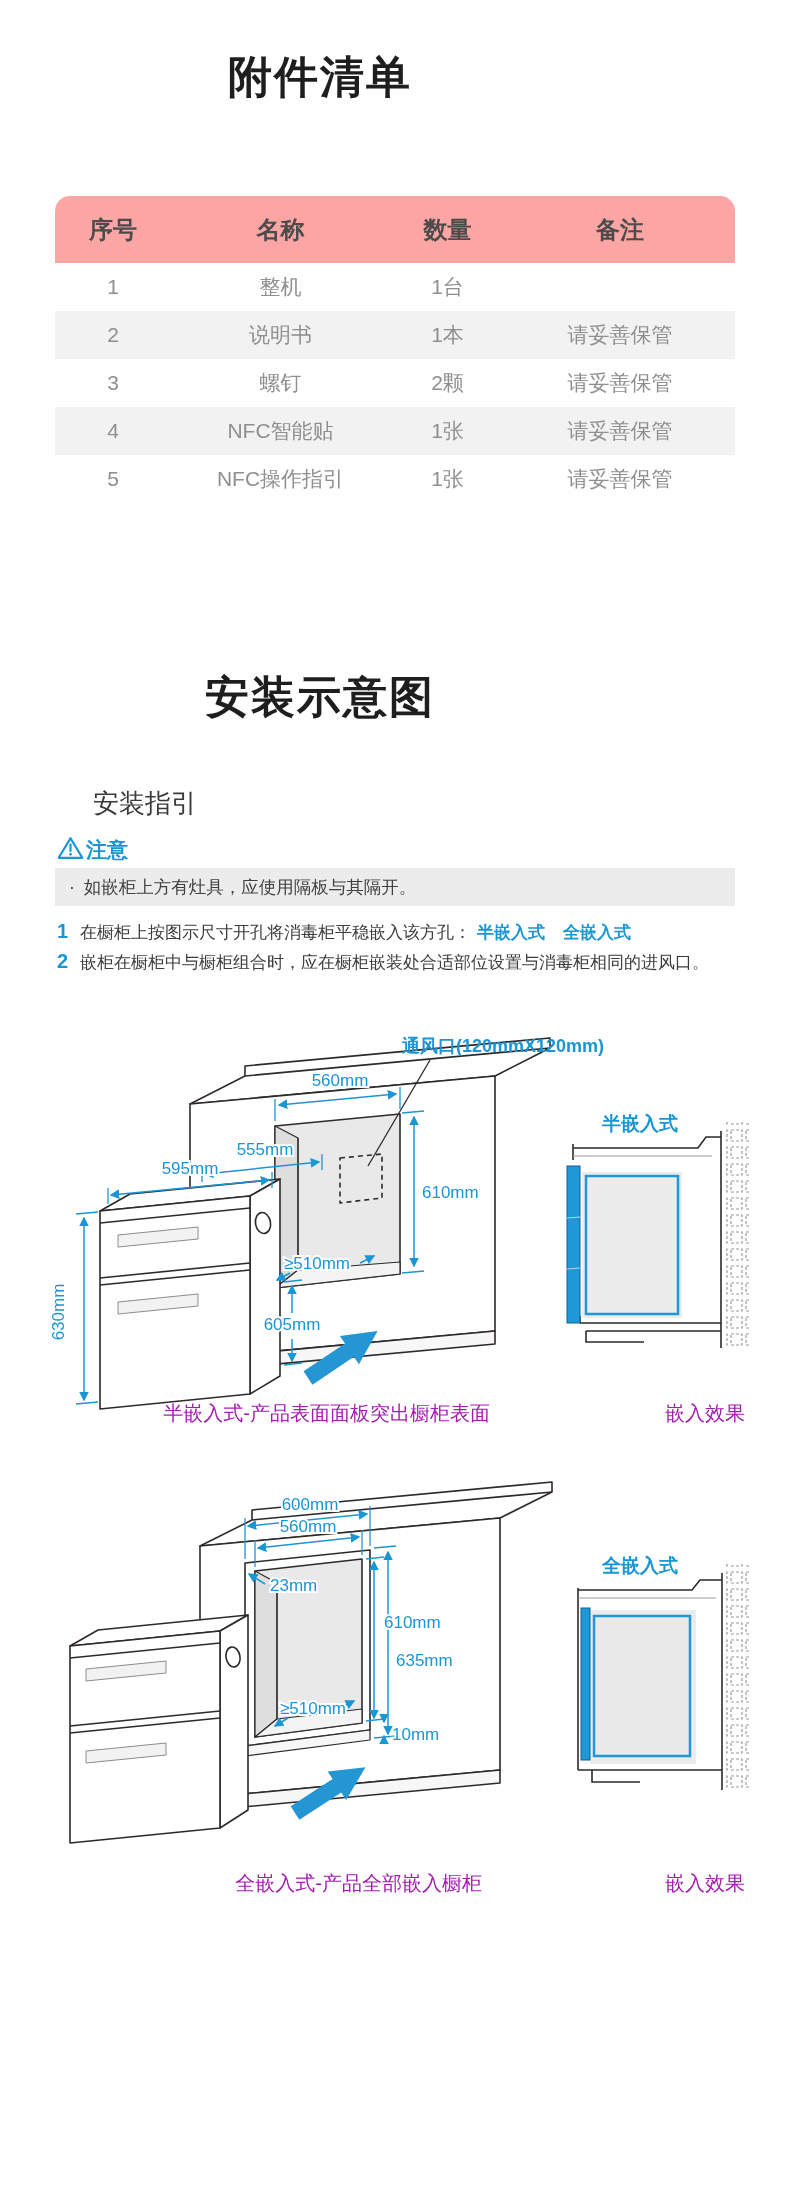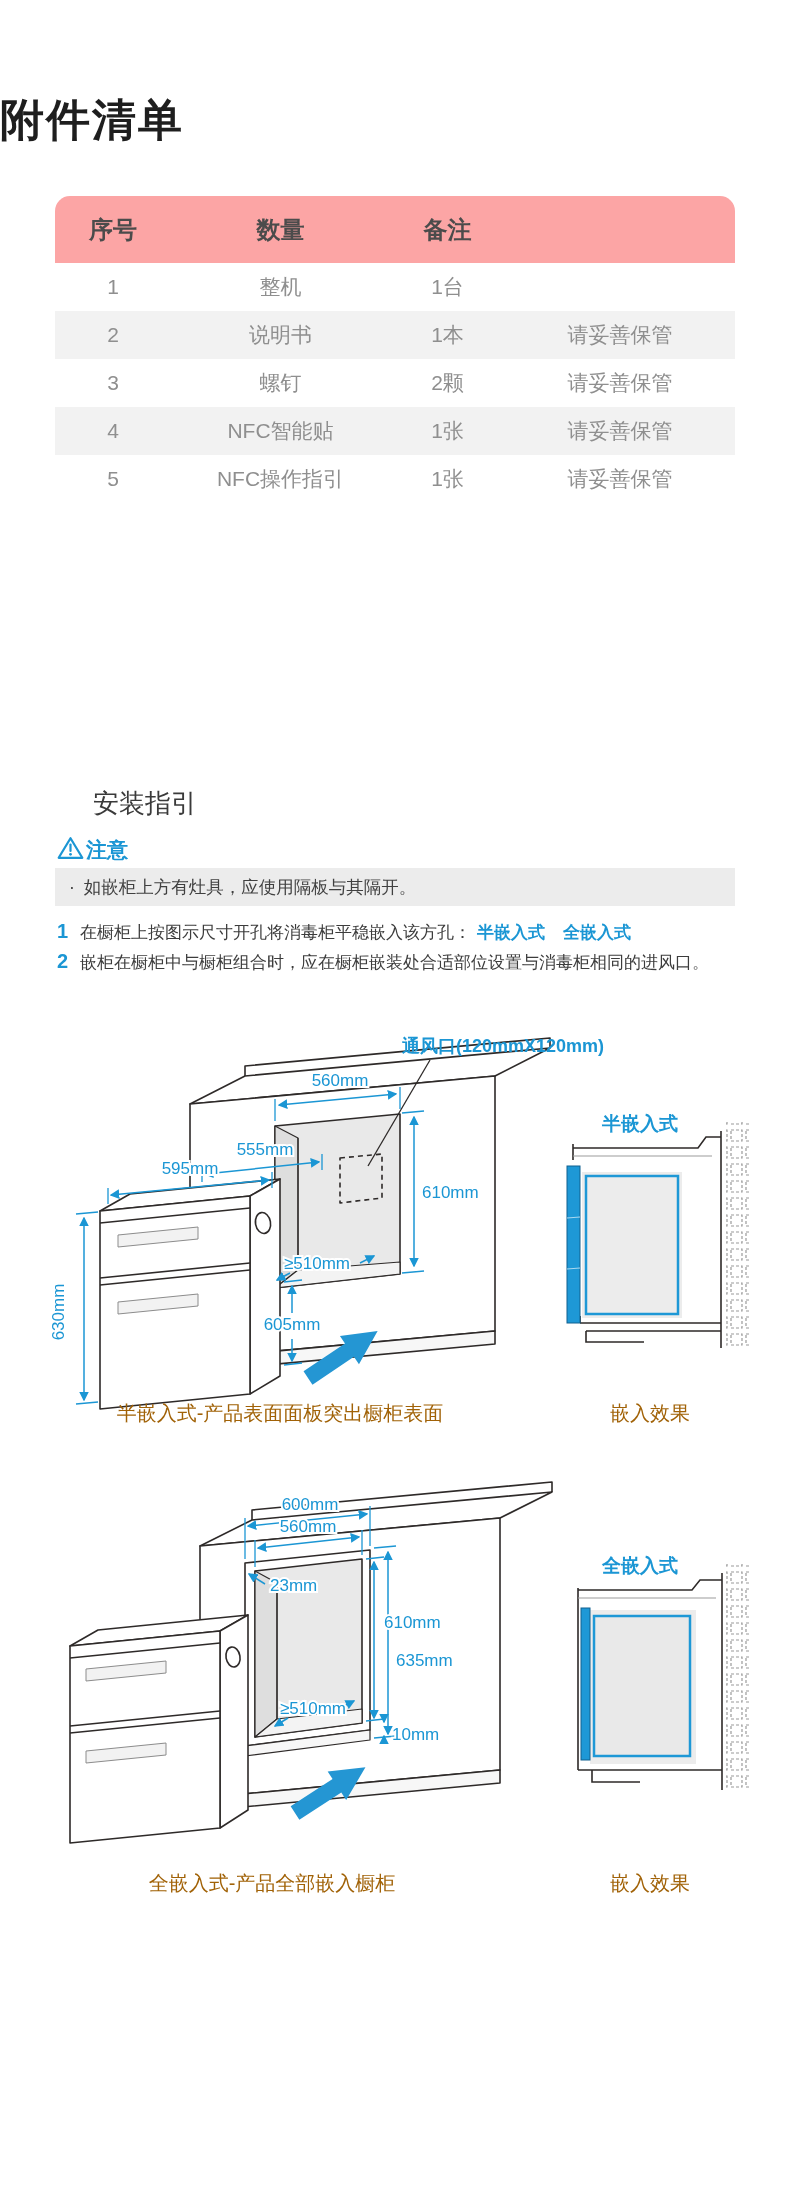"附件清单" .h1 { margin-top: 43px -> none; text-align: none -> center }
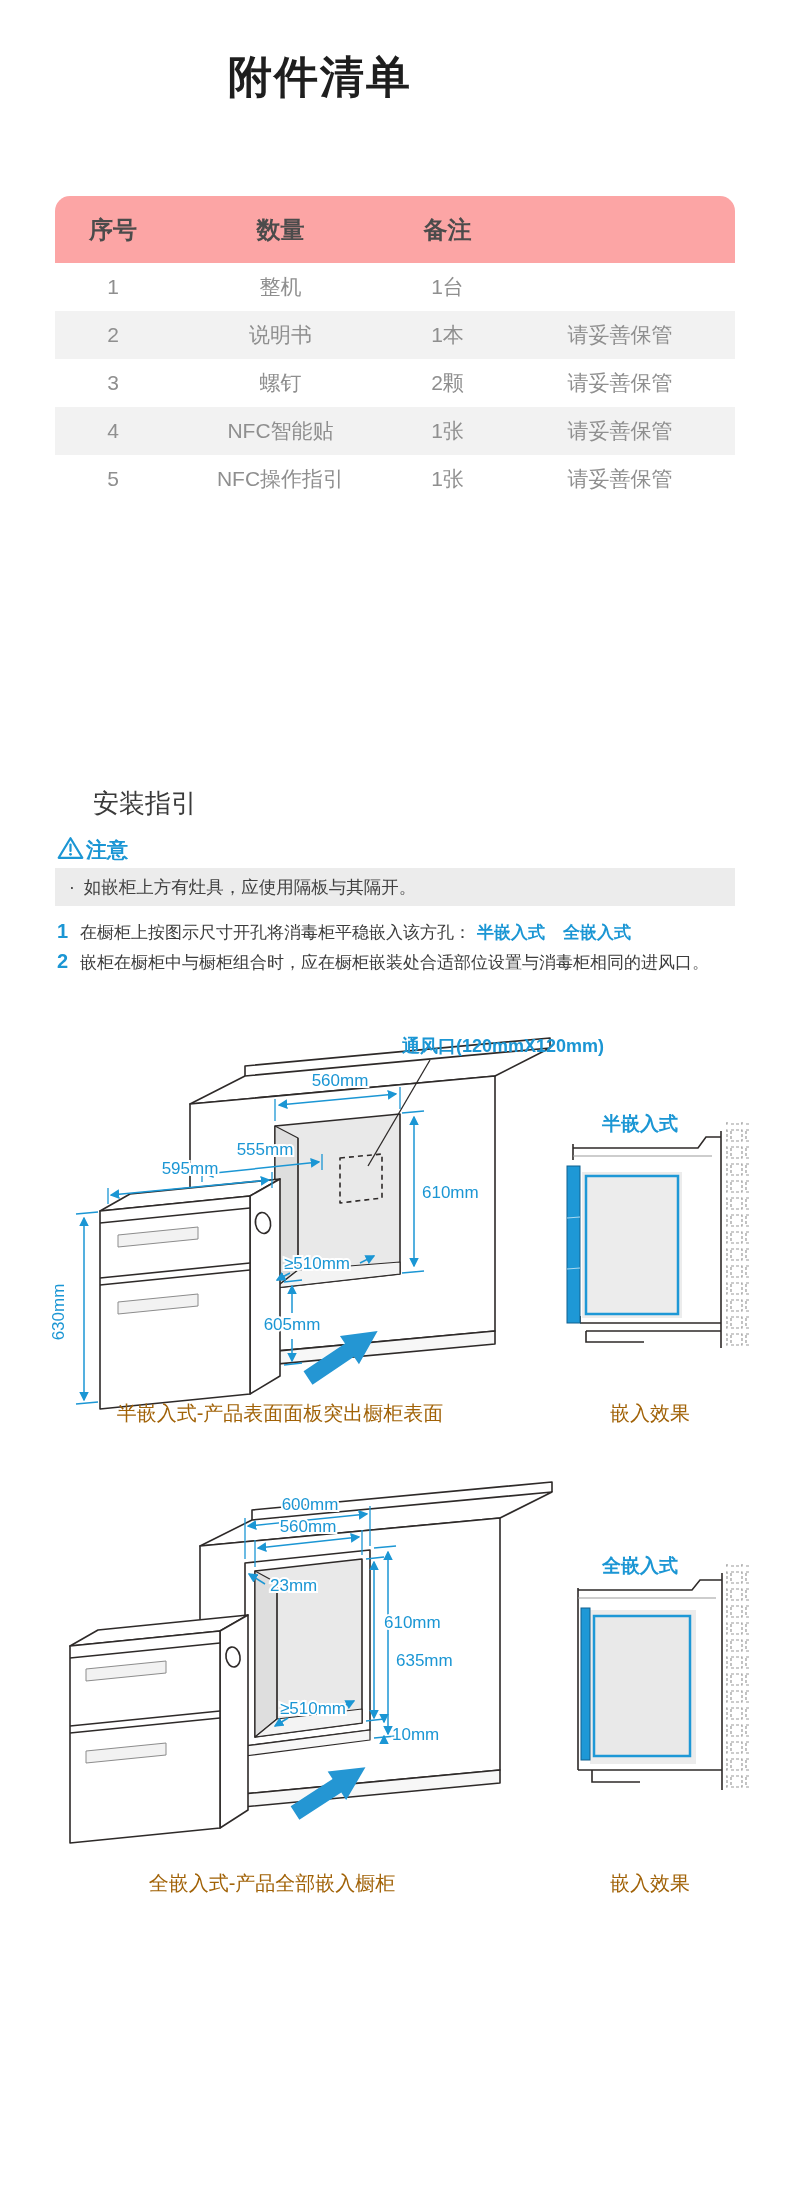"名称" div { html: none -> <div>名称</div> }
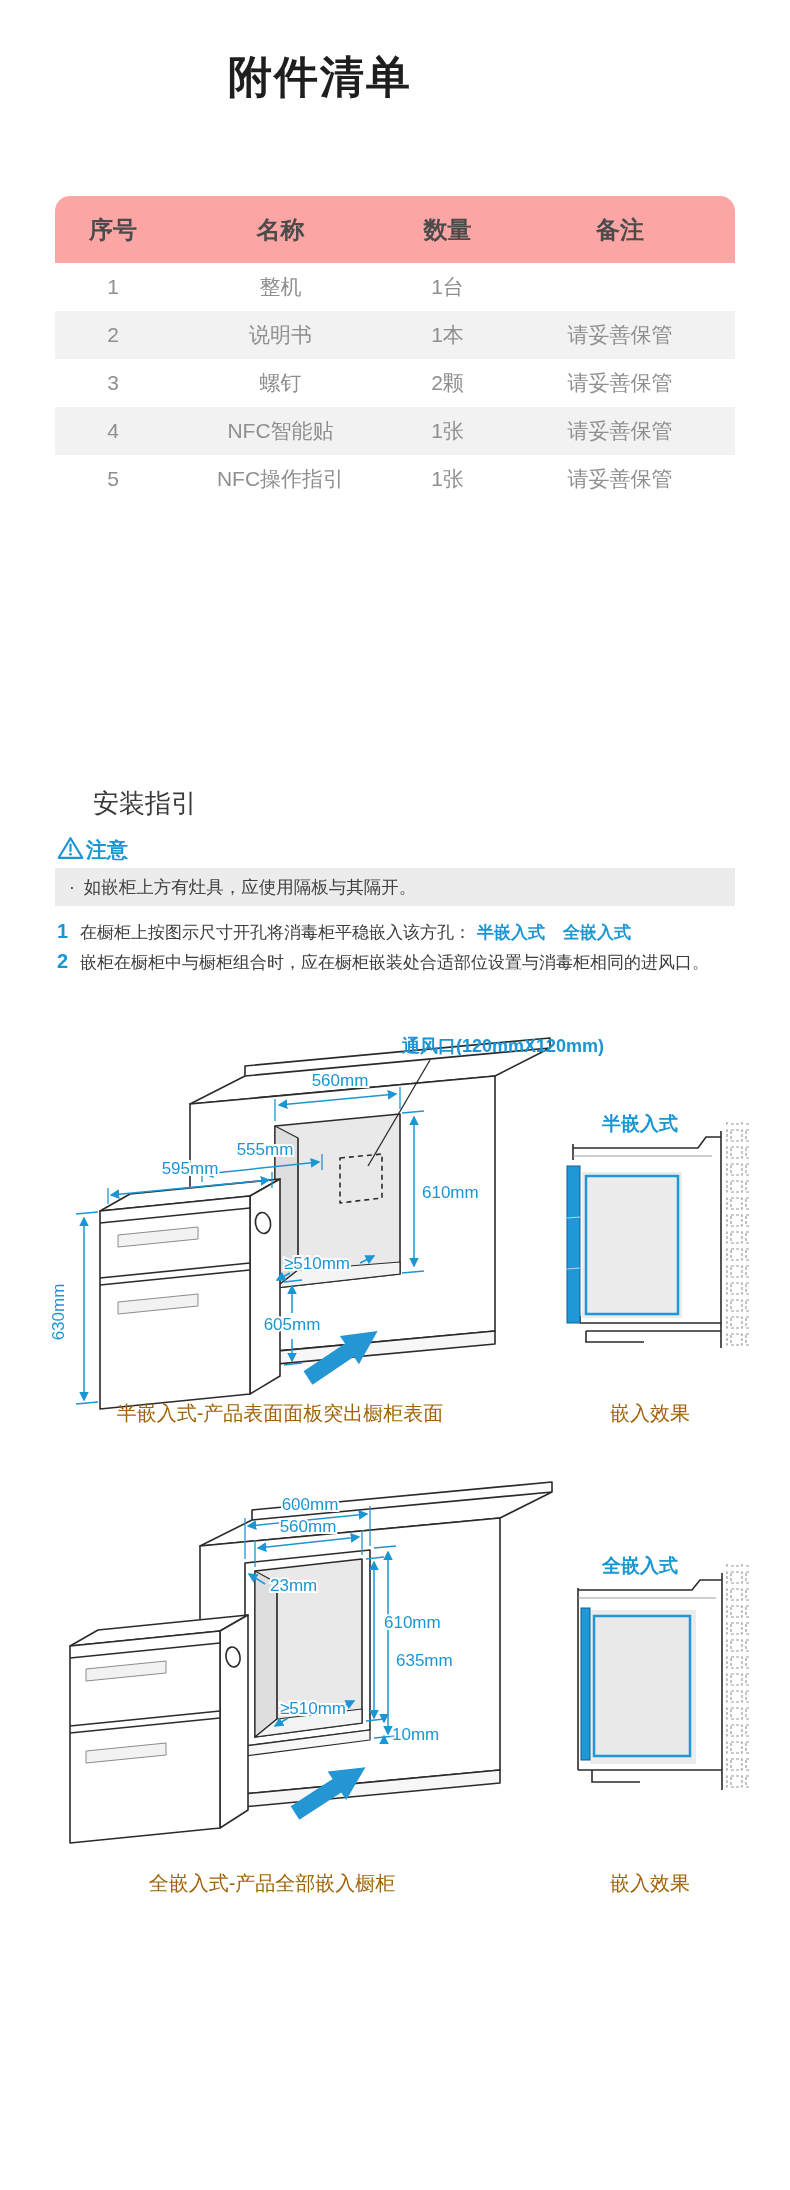"安装示意图" div.h1 { html: none -> <div>安装示意图</div> }
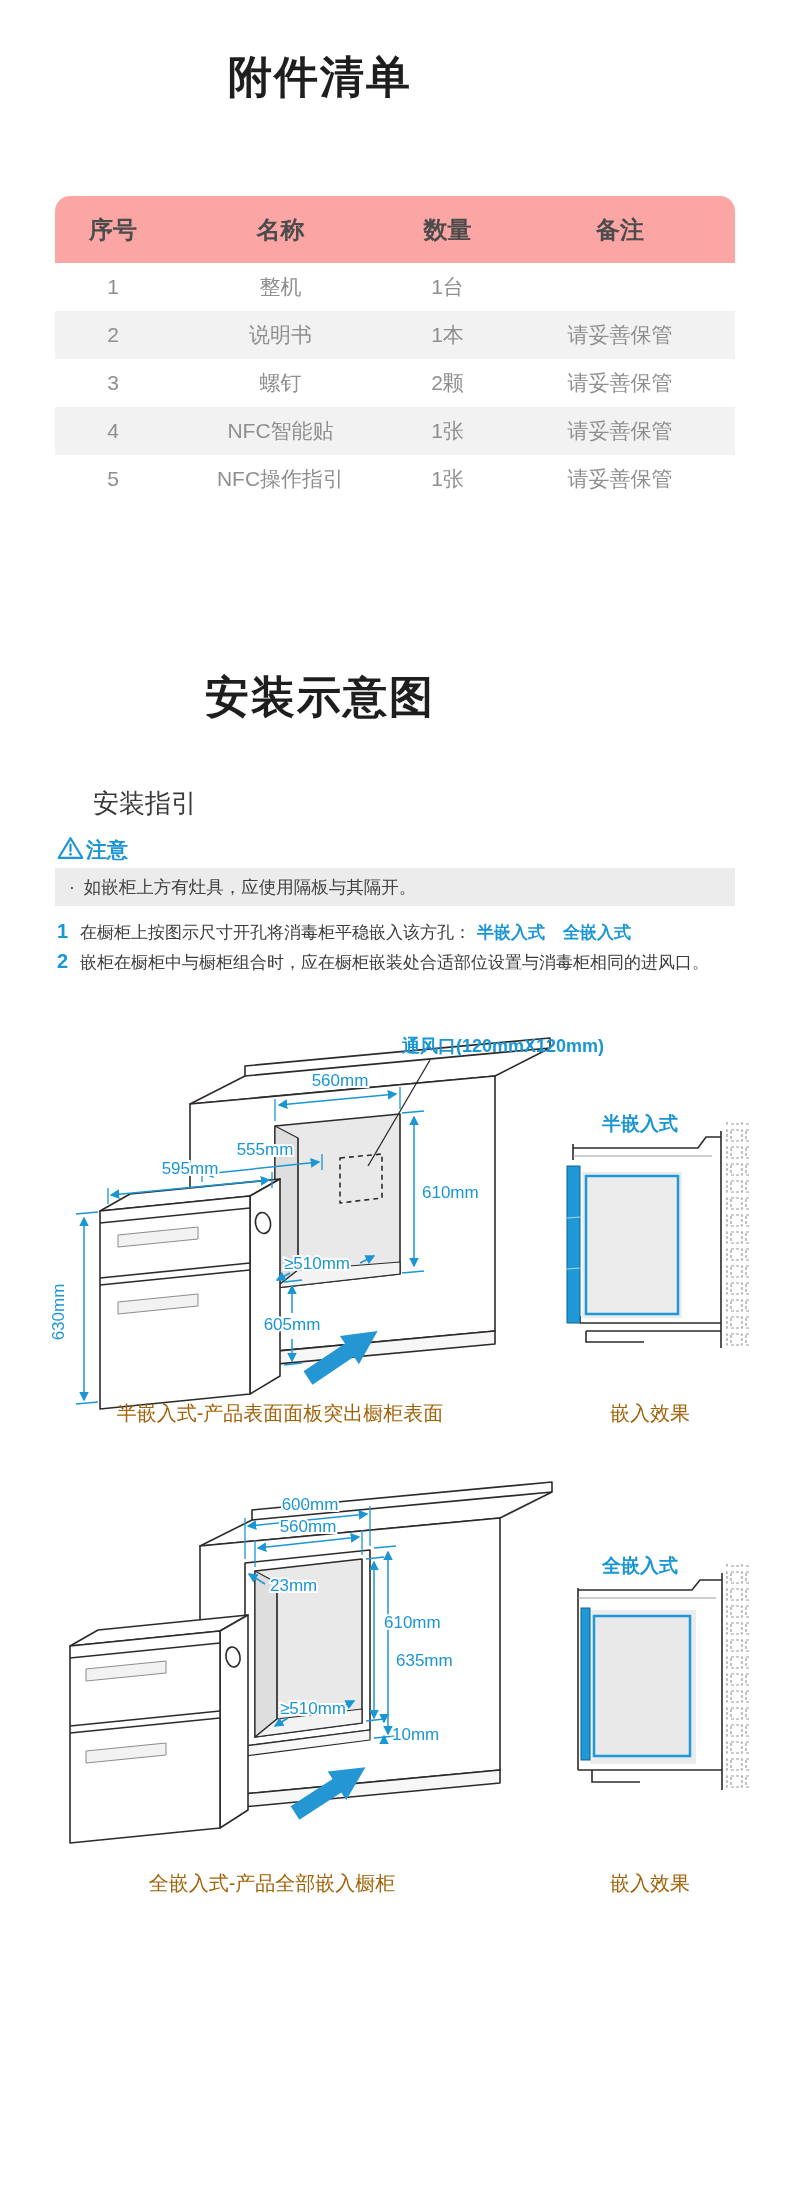"半嵌入式-产品表面面板突出橱柜表面" .cap { color: #a16207 -> #a21caf; text-align: center -> right }
